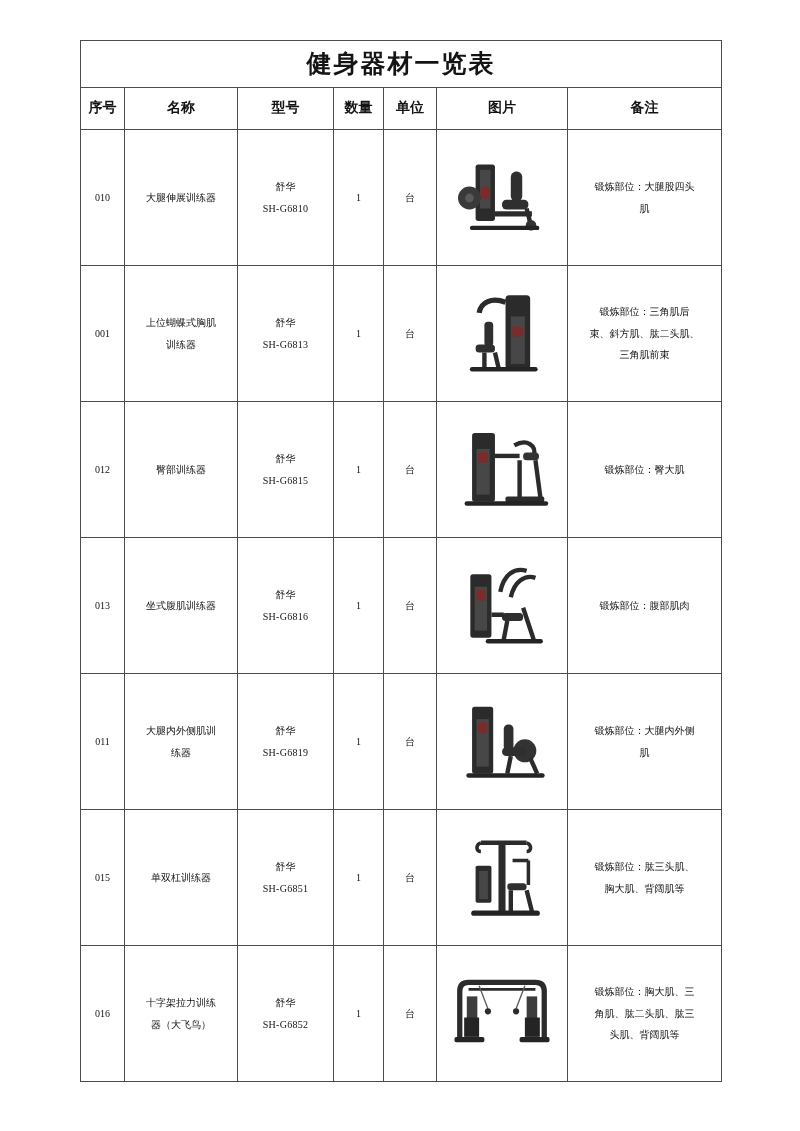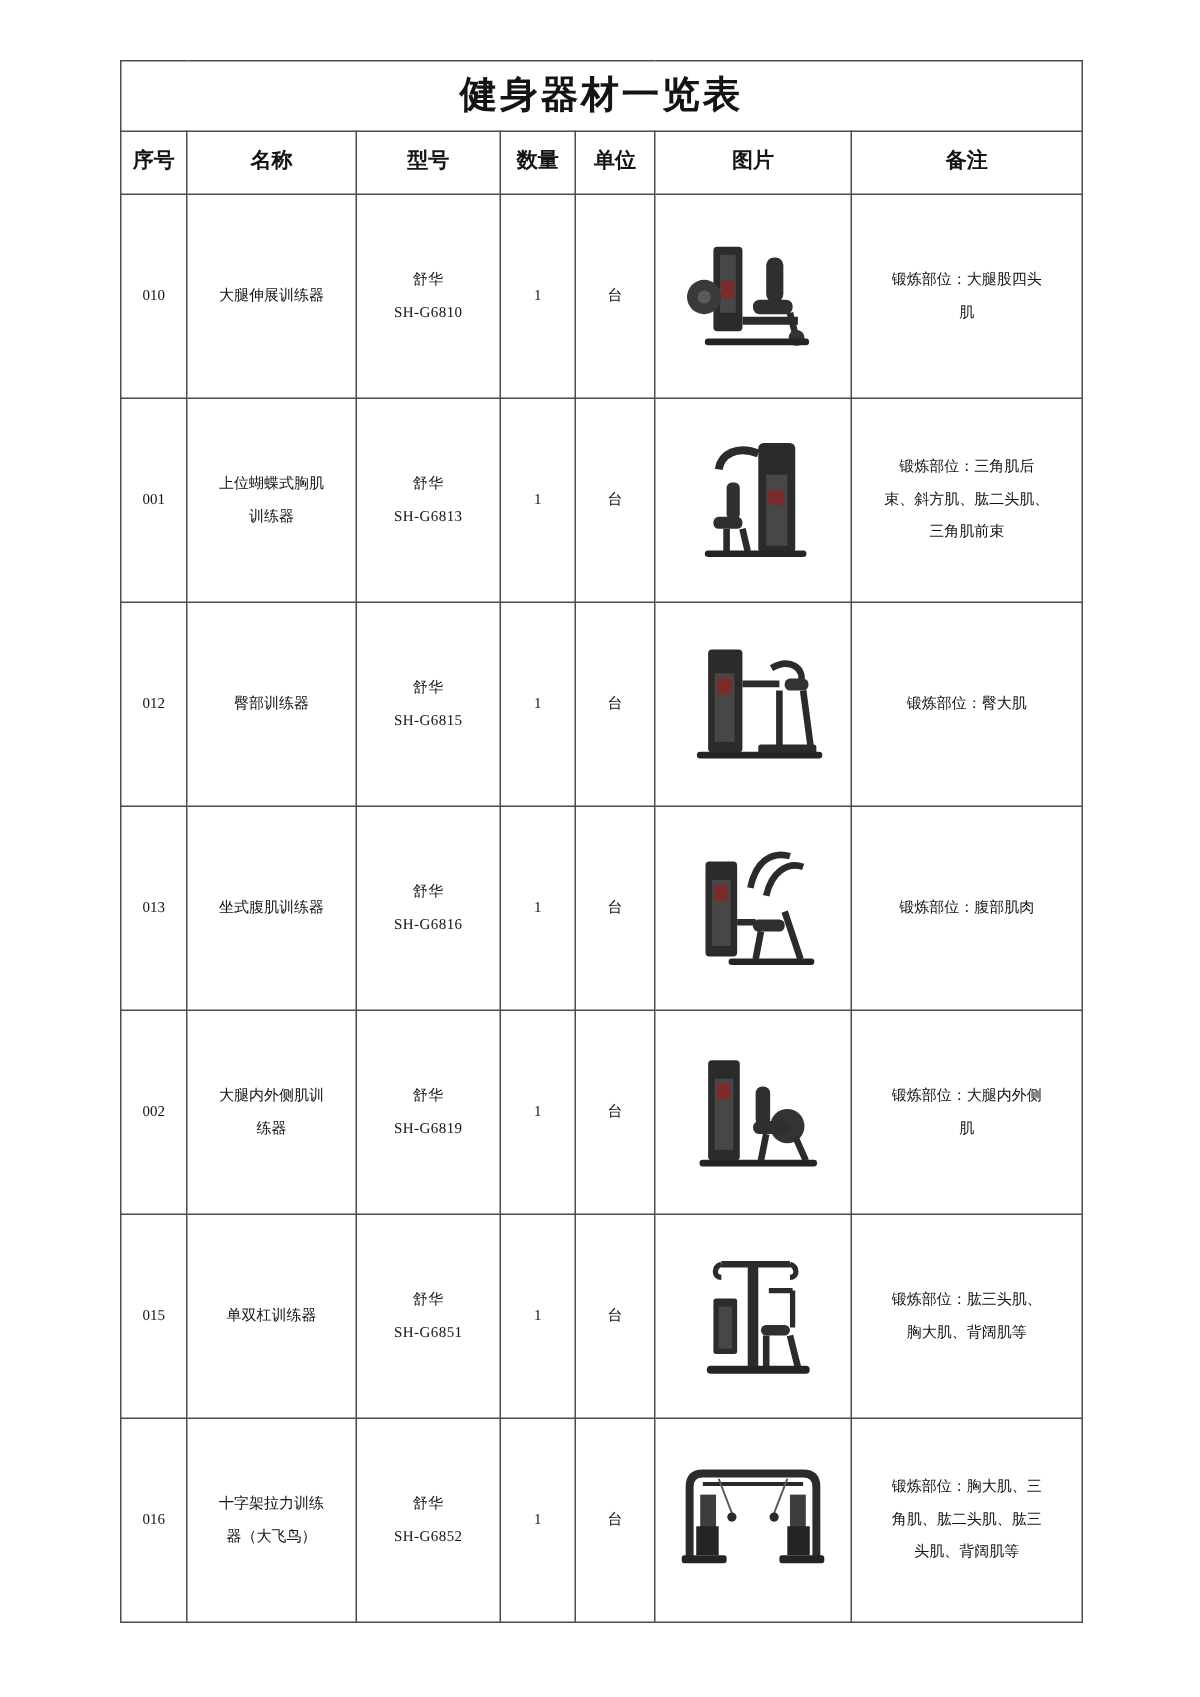"002" td.c-no { text: 002 -> 011 }
